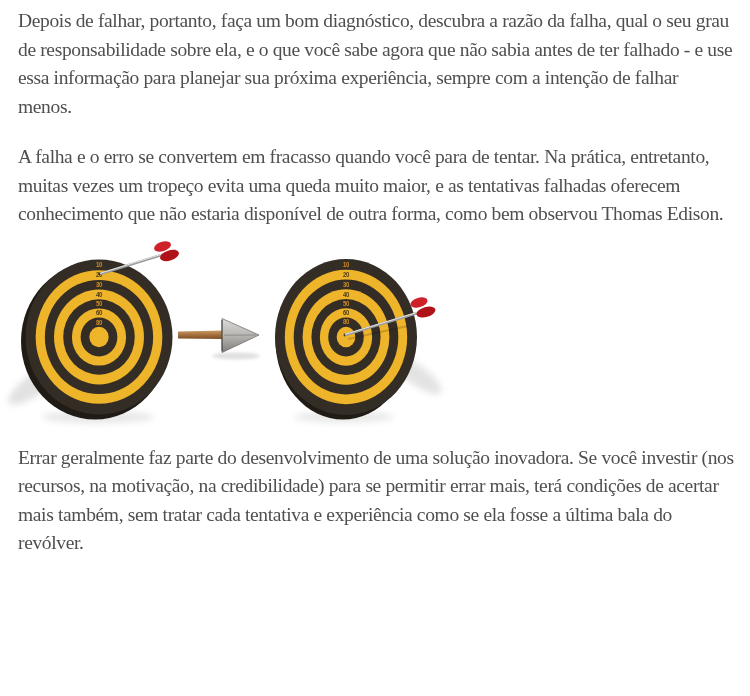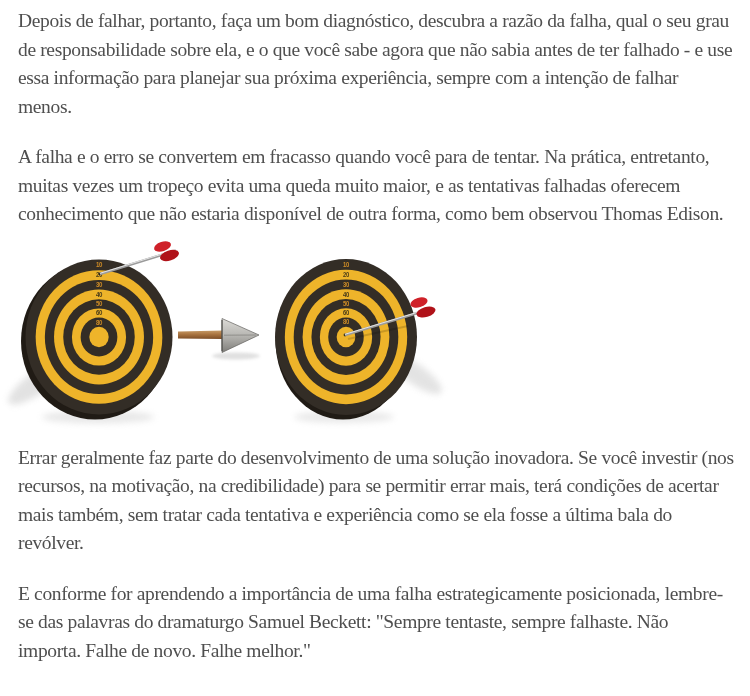"E conforme for aprendendo a" p { html: <p>E conforme for aprendendo a importância de uma falha estrategicamente posicionada, lembre-se das palavras do dramaturgo Samuel Beckett: "Sempre tentaste, sempre falhaste. Não importa. Falhe de novo. Falhe melhor."</p> -> none }
